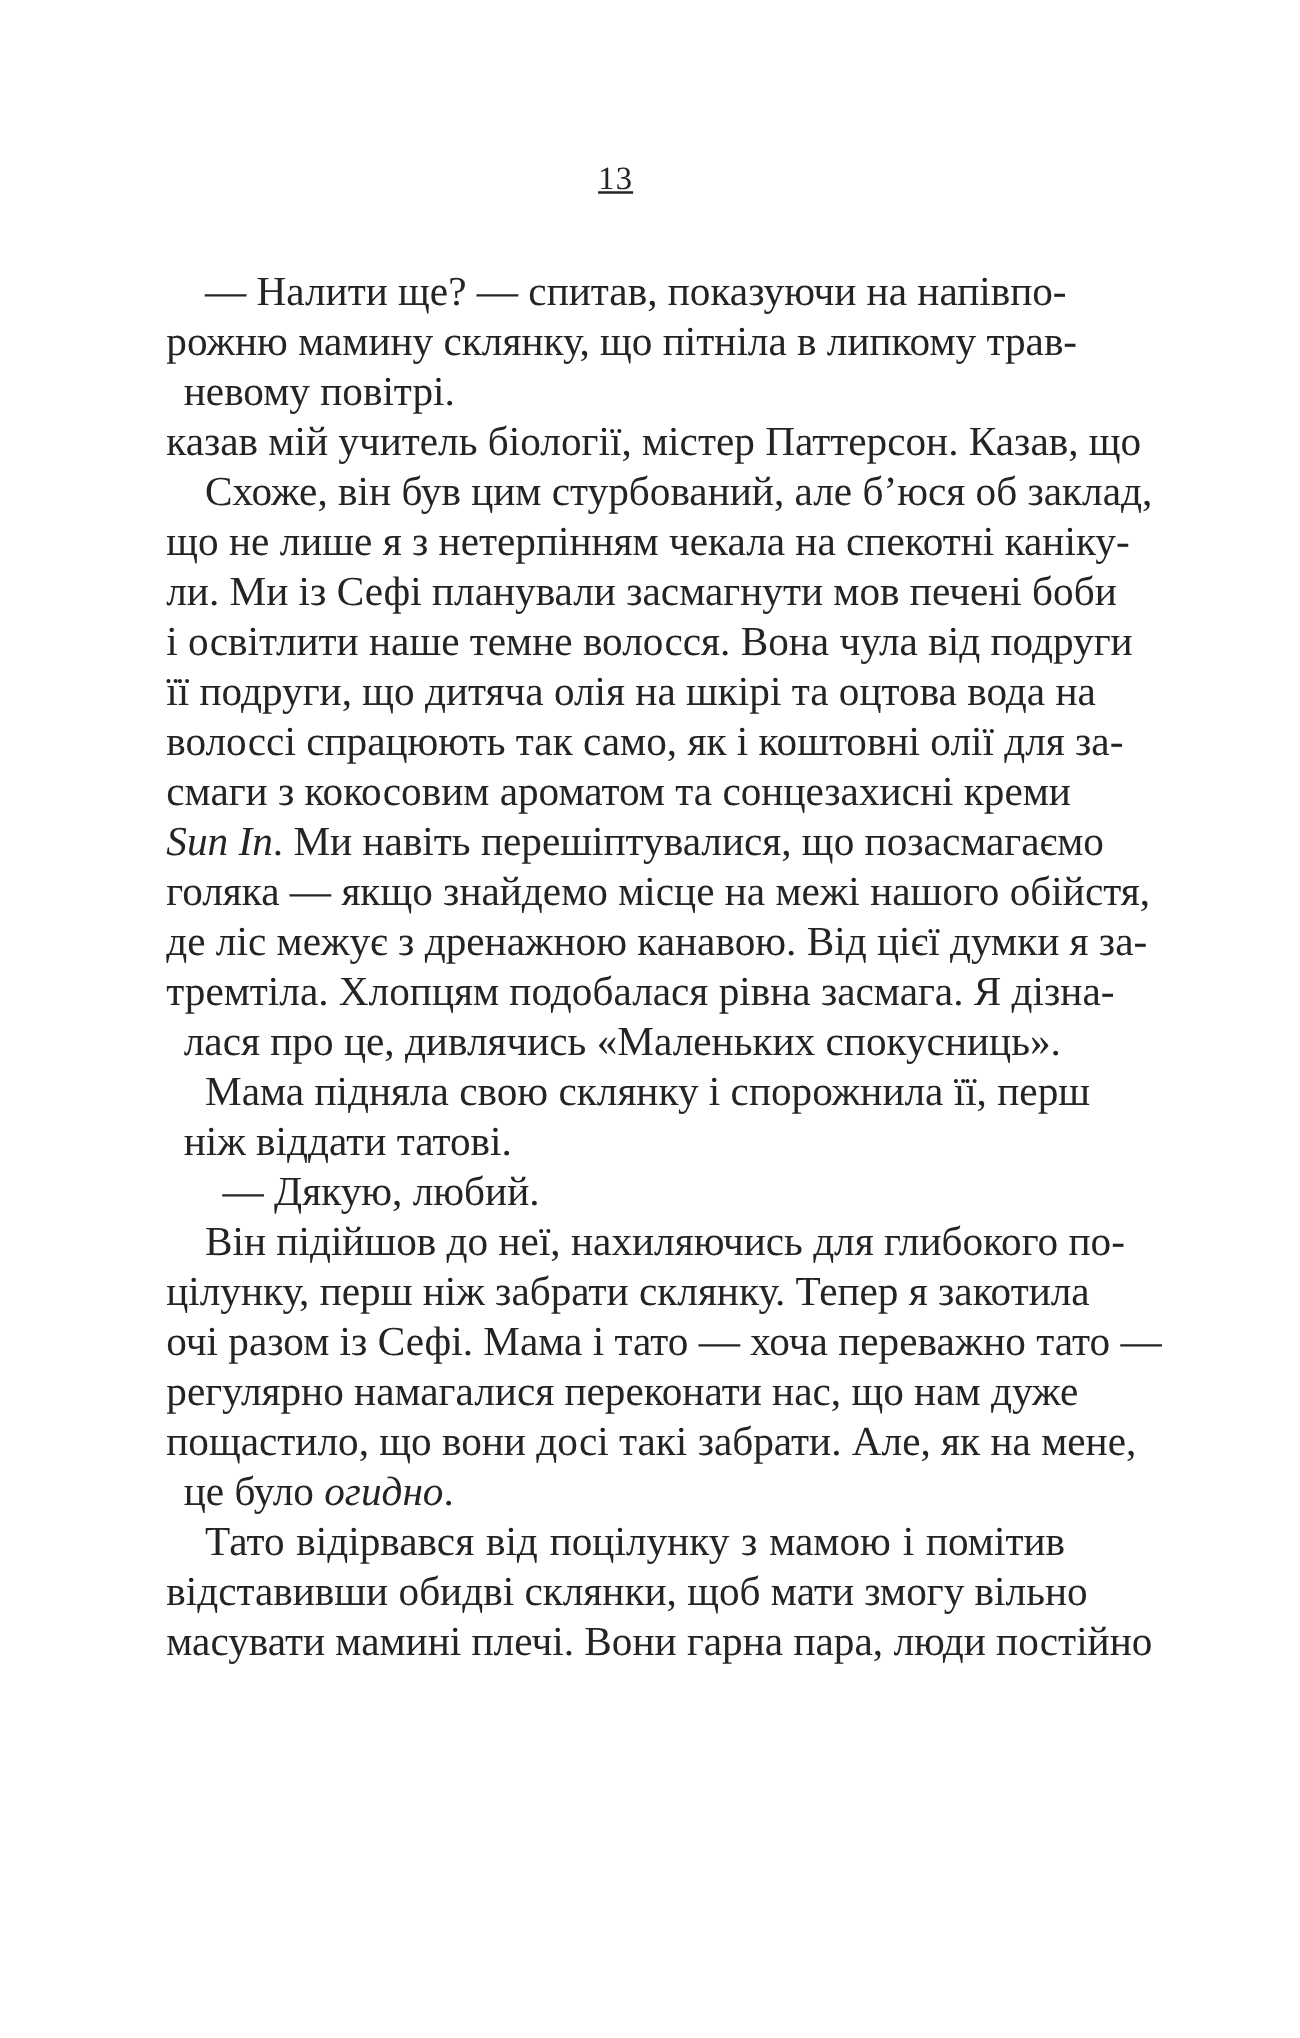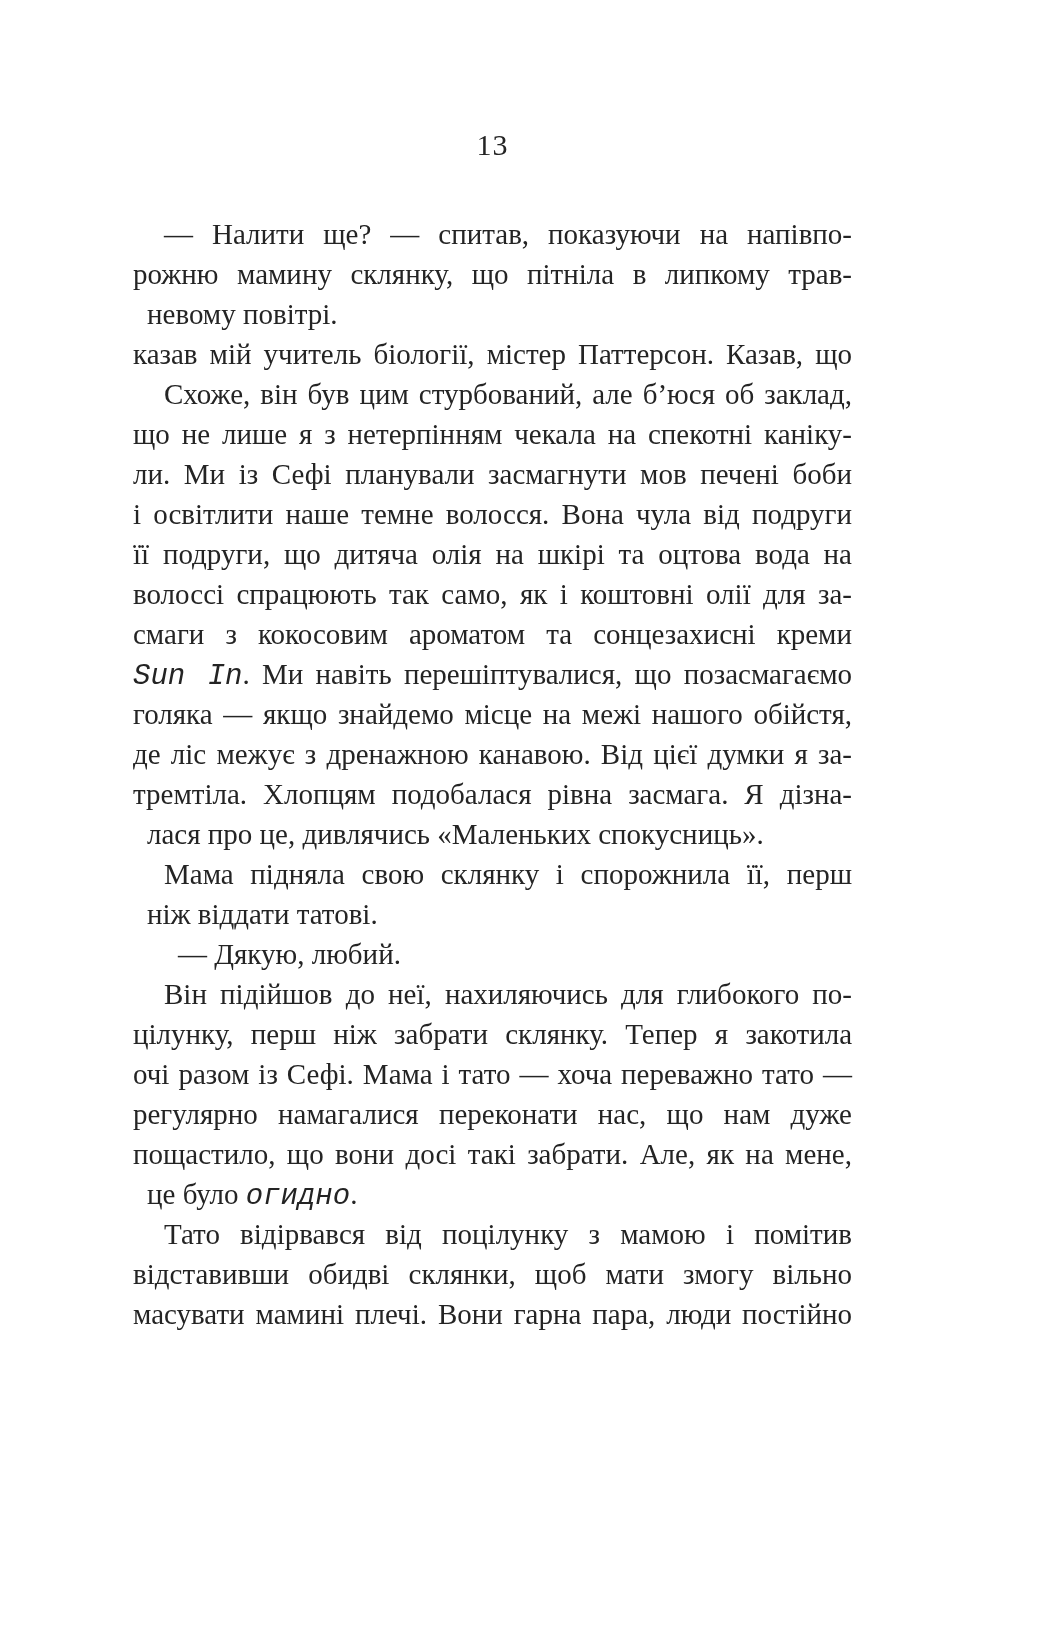"13" .page-number { font-size: 30px -> 26px; text-decoration: none -> underline }
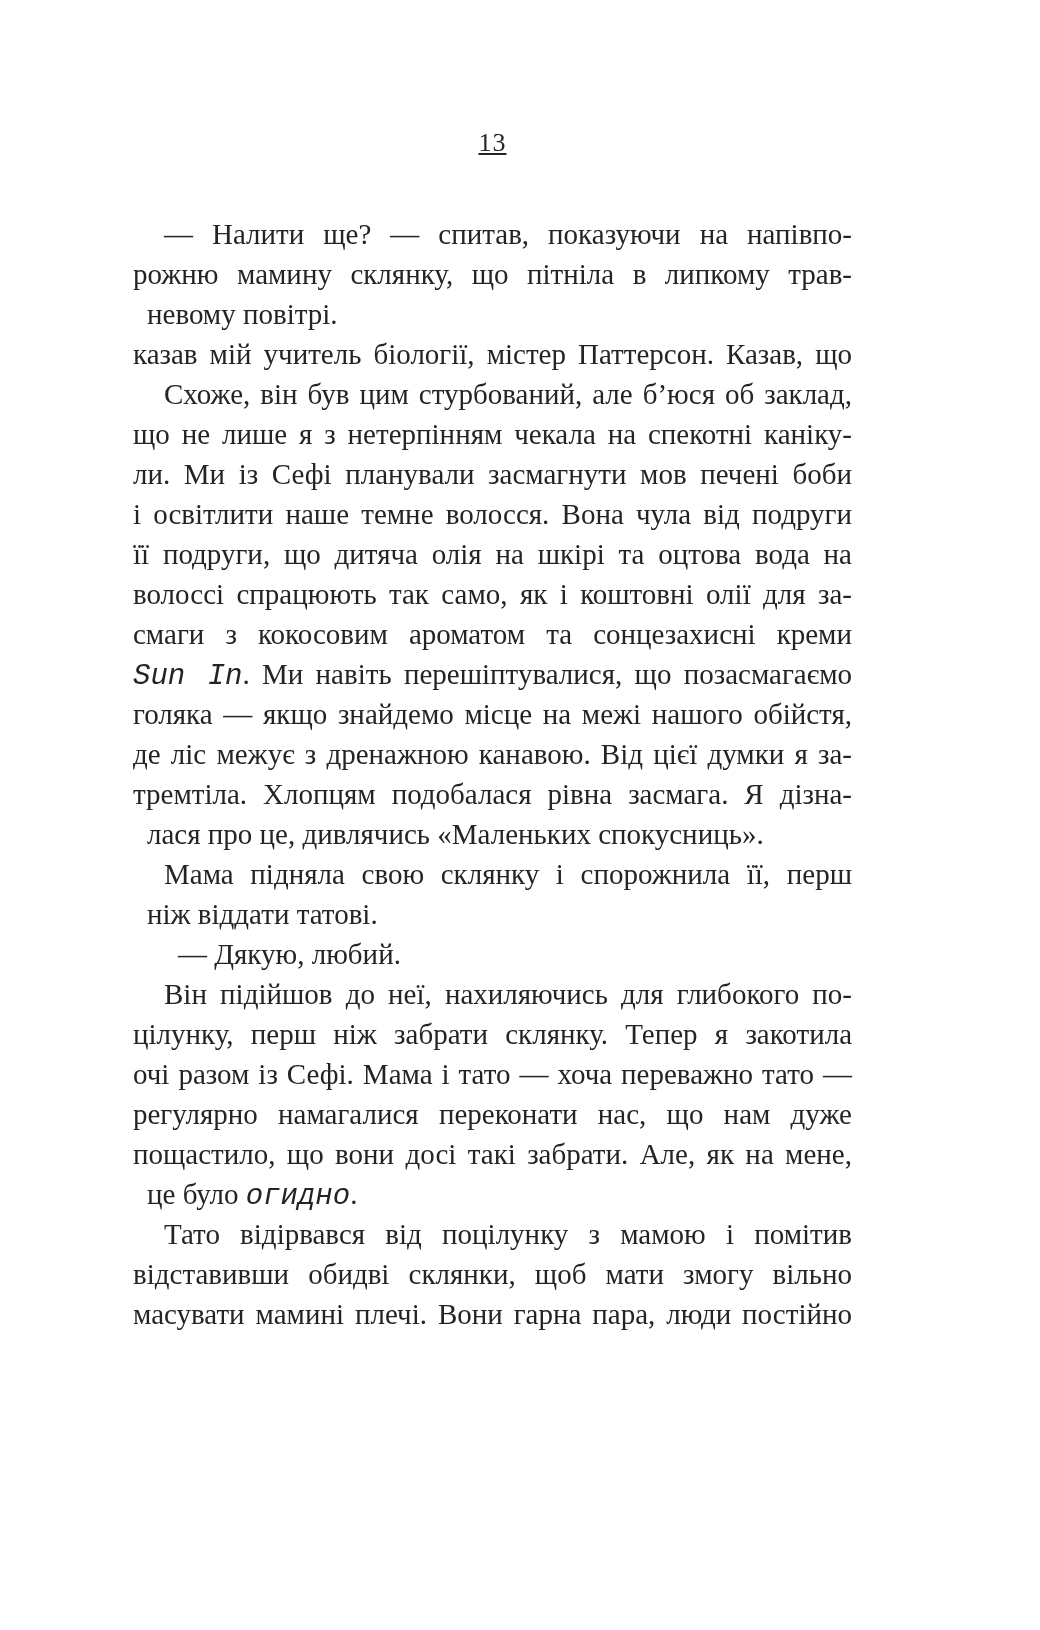"— Налити ще? — спитав," .text-block { font-size: 29px -> 33px }
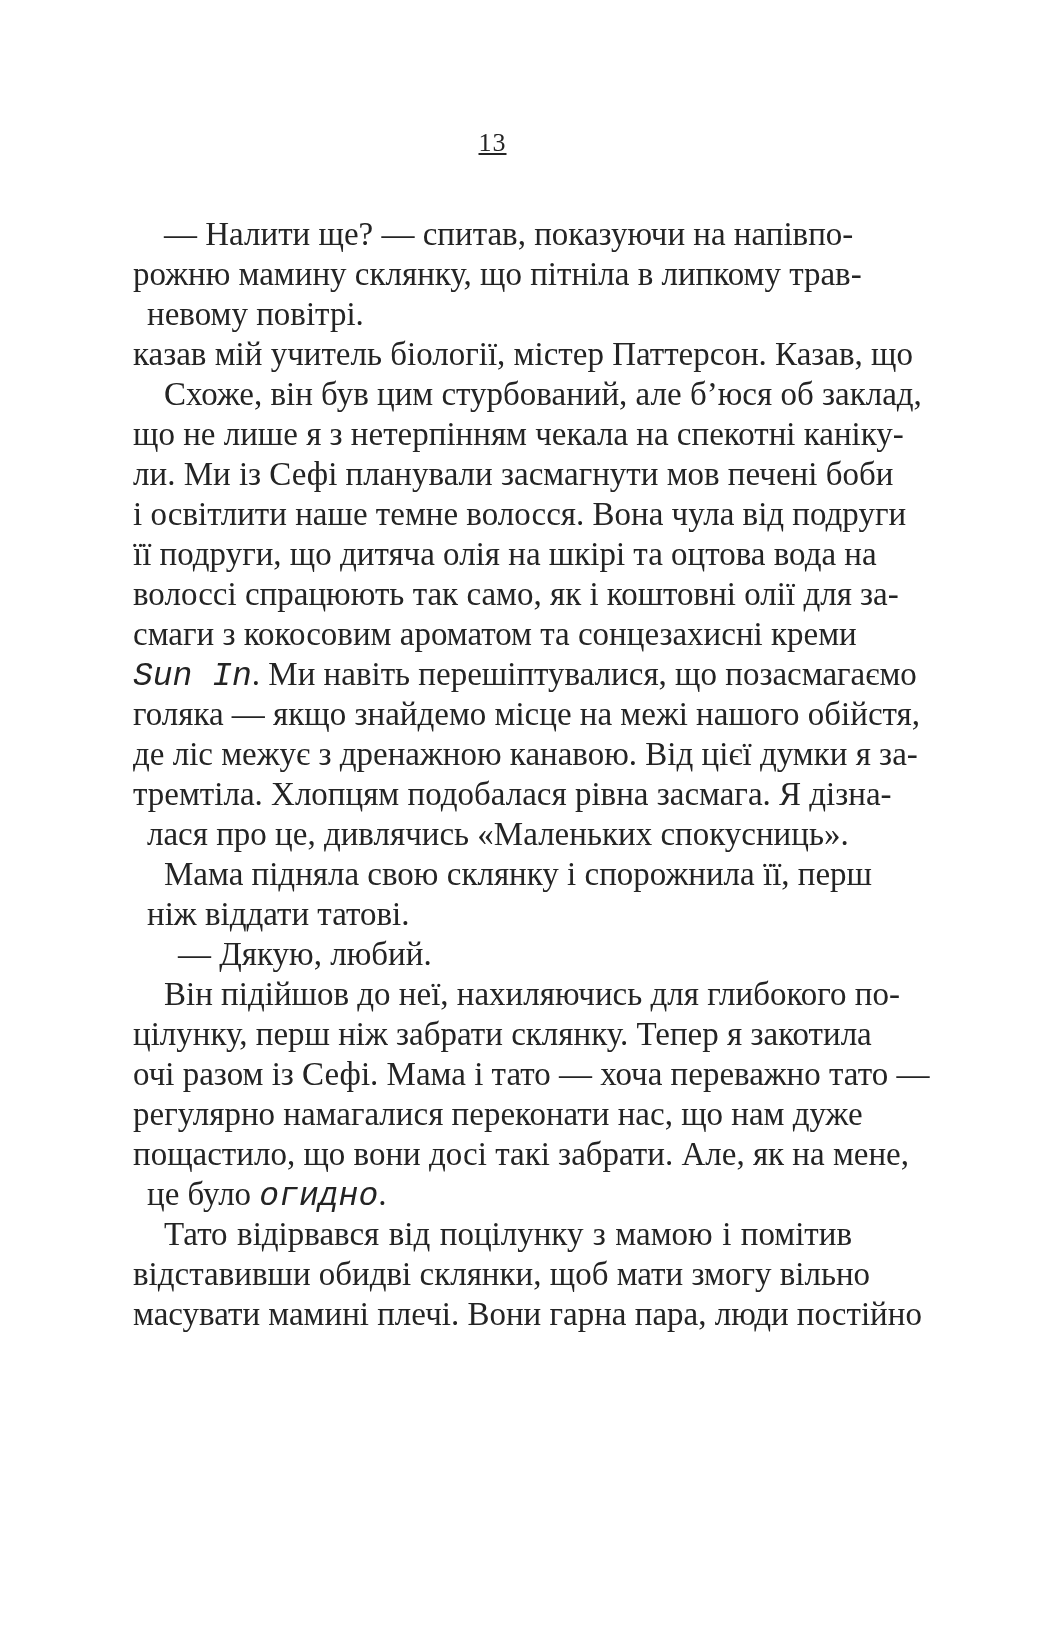"Sun In" .line em { font-family: Liberation Mono, monospace -> none }
